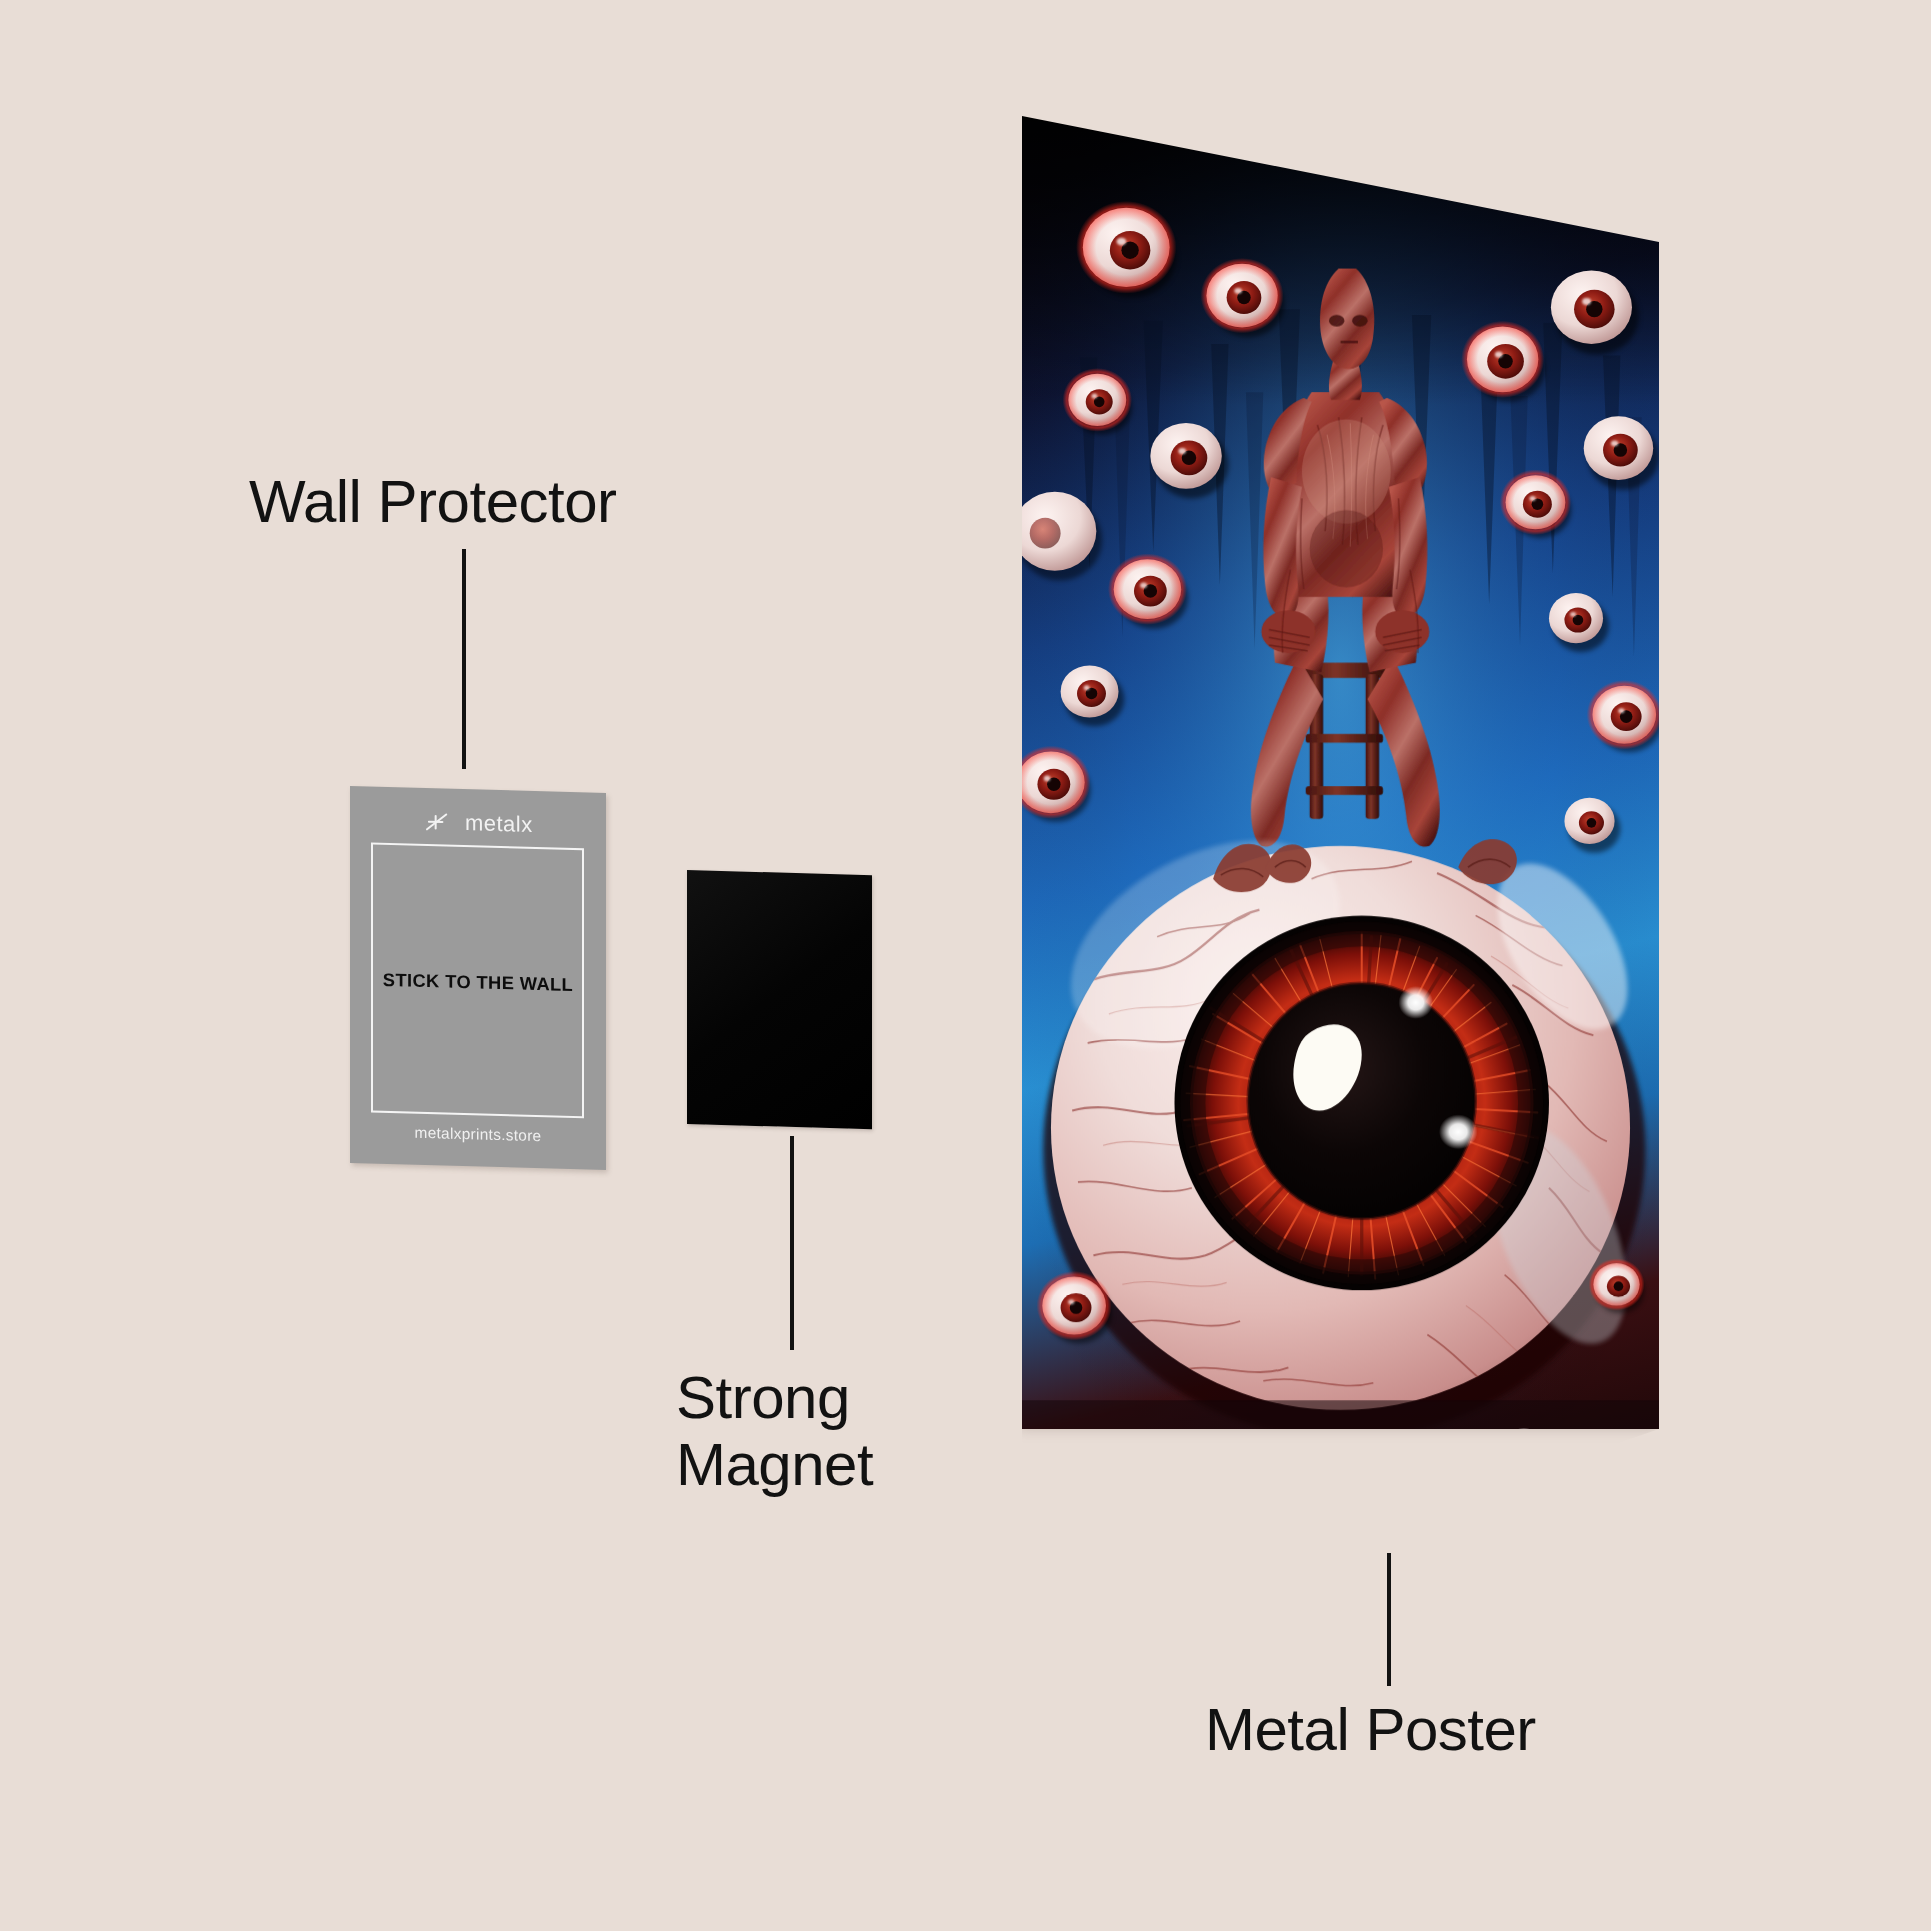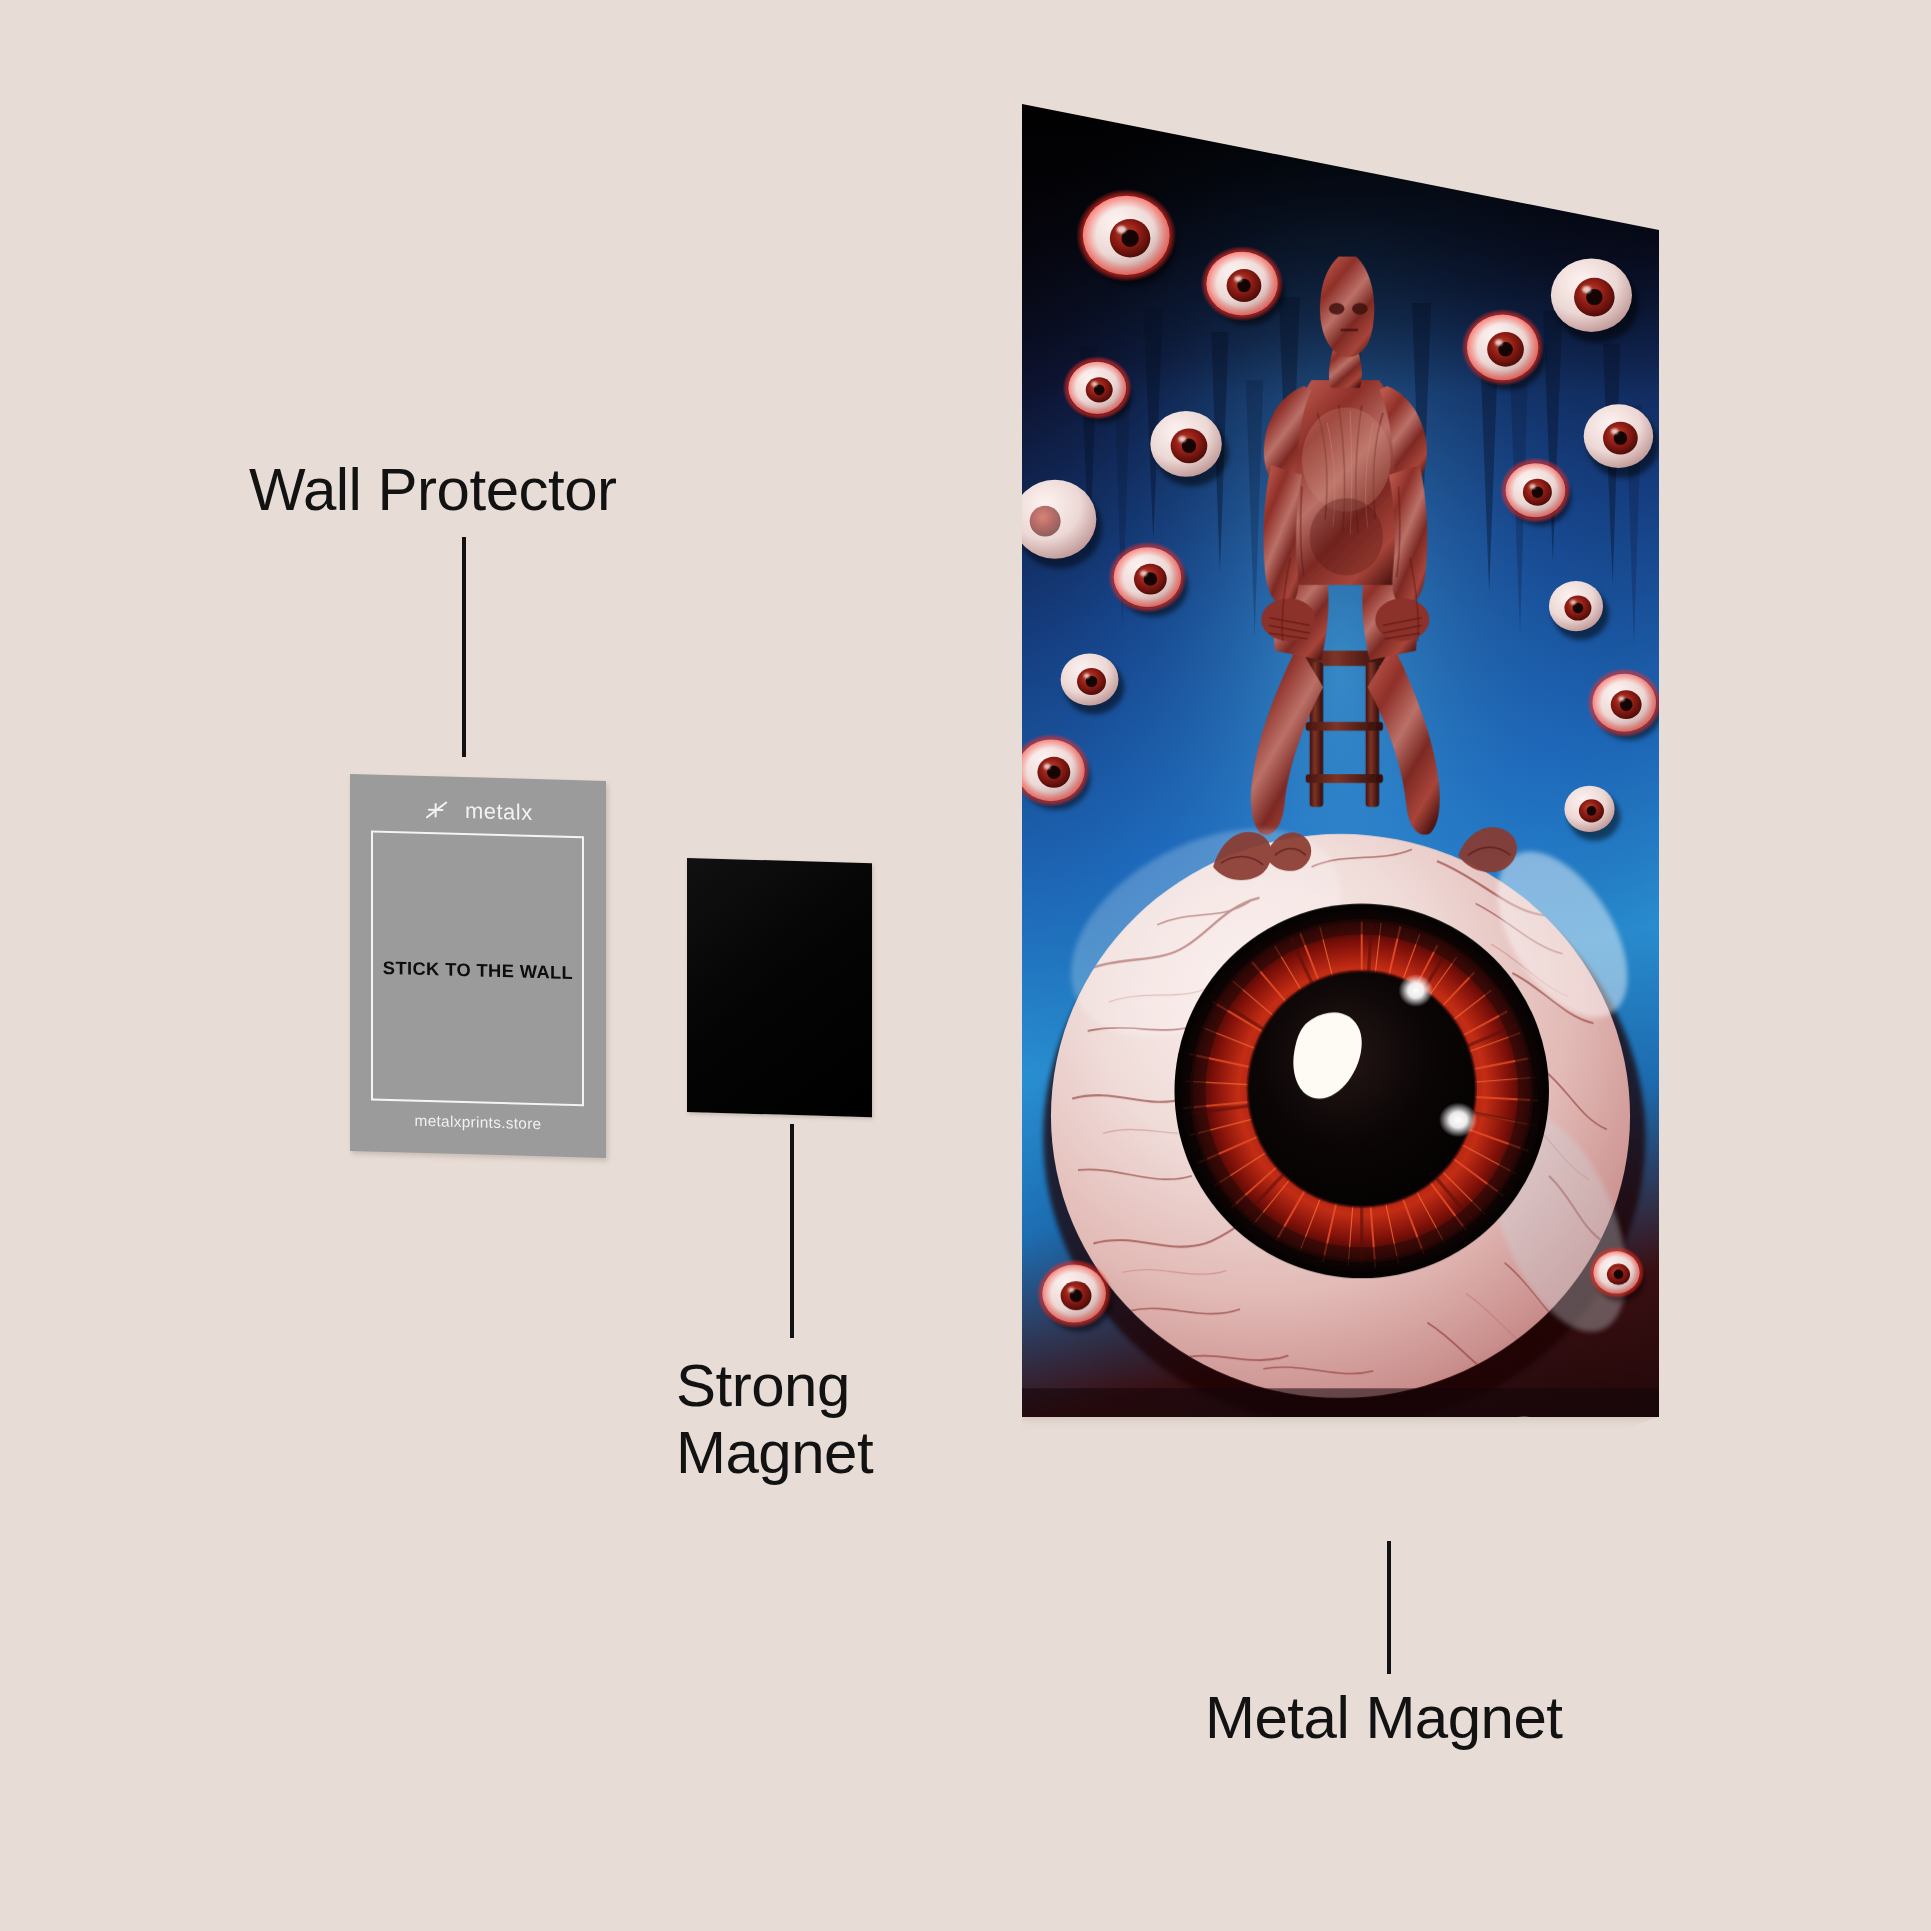"Wall Protector" #stage { top: 4px -> 16px }
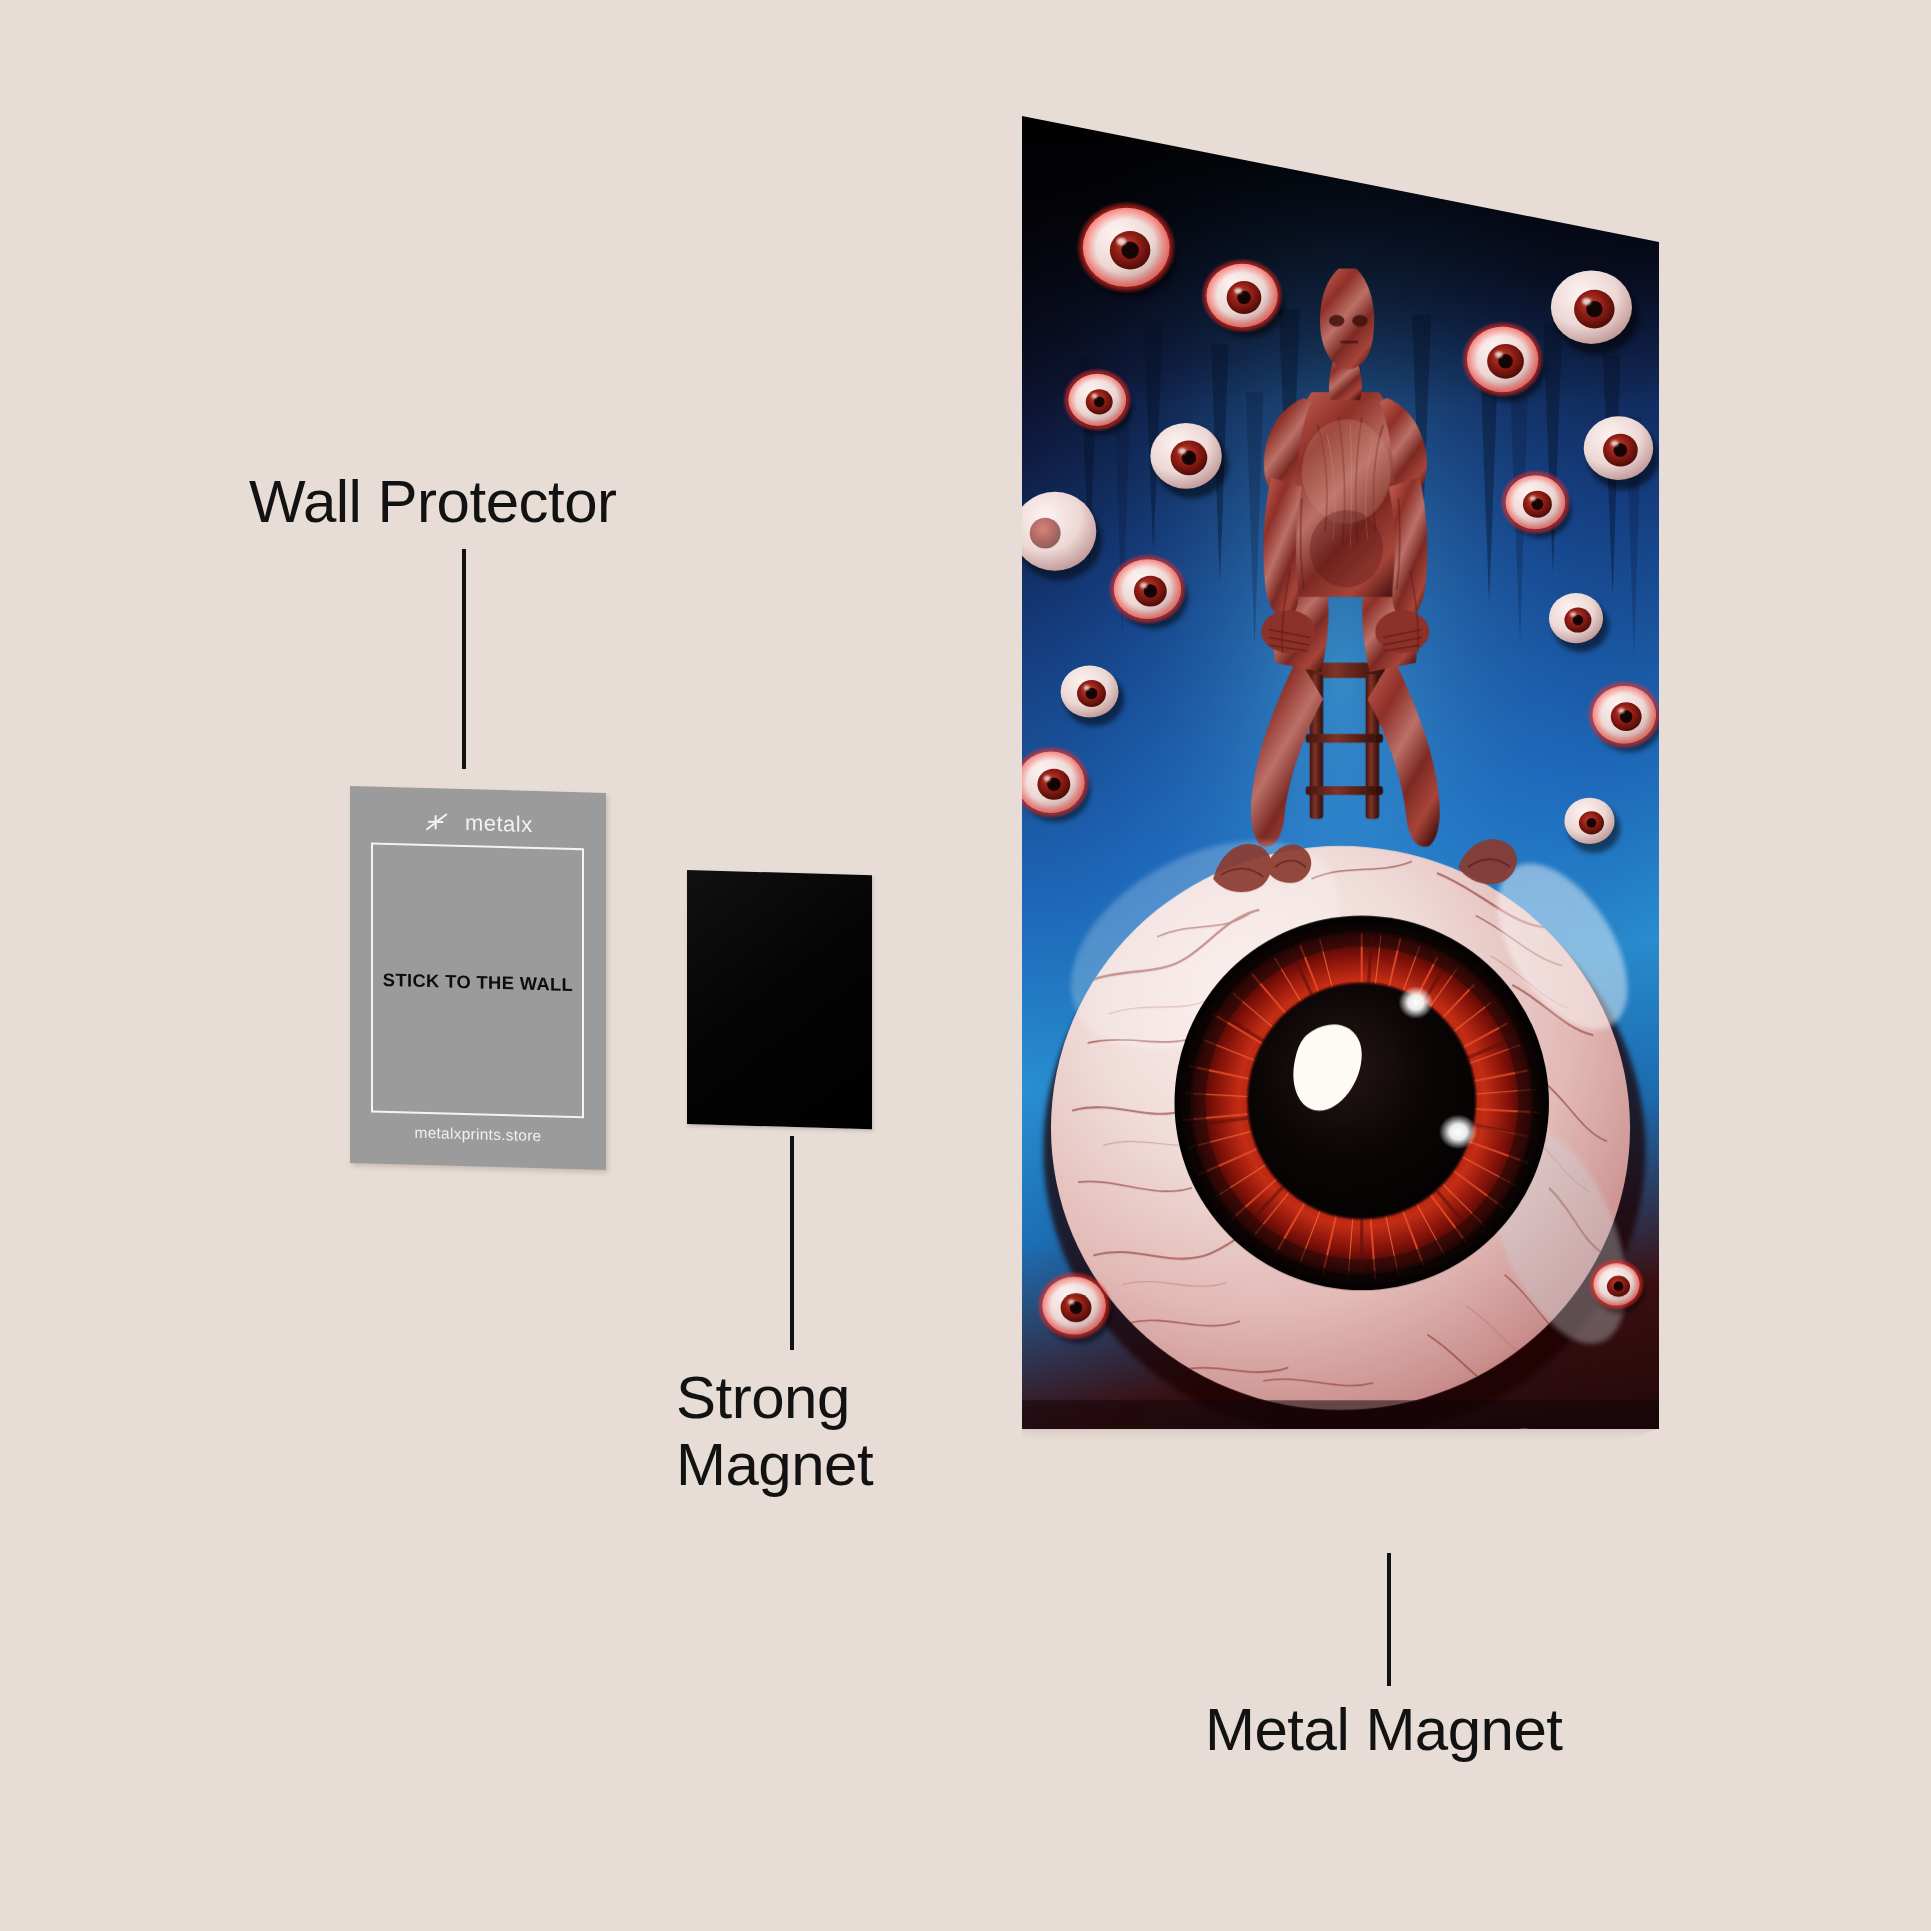"Metal Magnet" div.callout { text: Magnet -> Poster }
